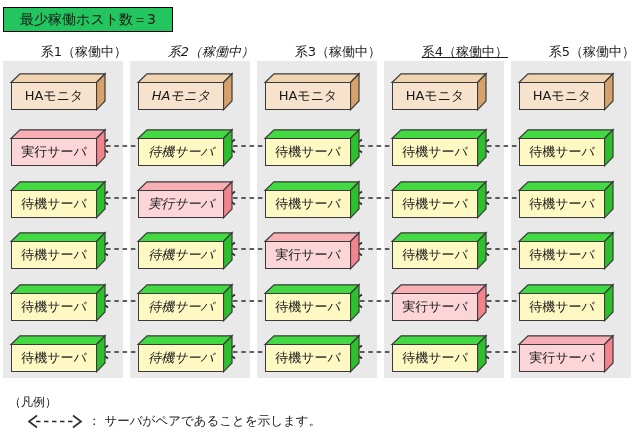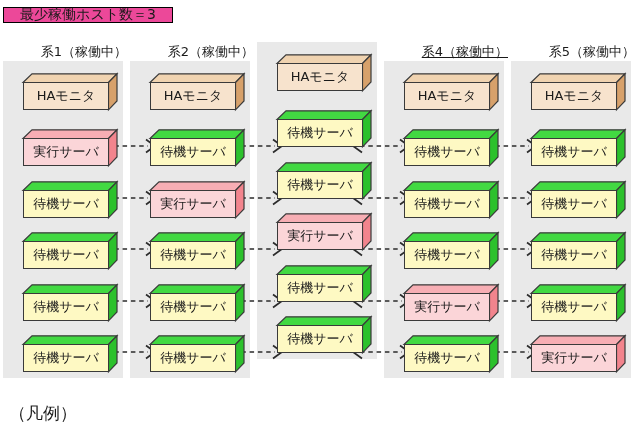"最少稼働ホスト数＝3" #title-box { background: #ec4899 -> #22c55e; height: 16px -> 25px }
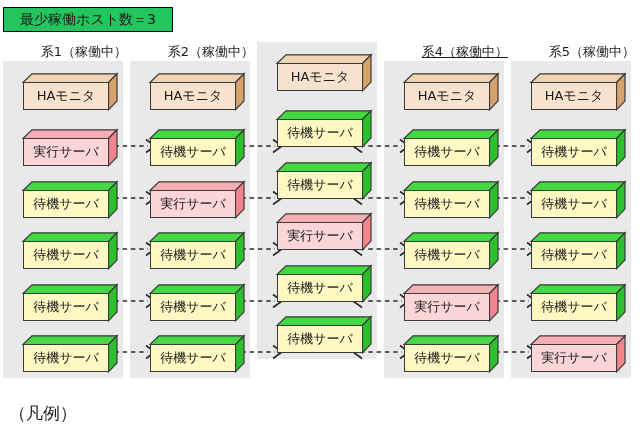"系2（稼働中）" div.column { font-style: none -> italic }
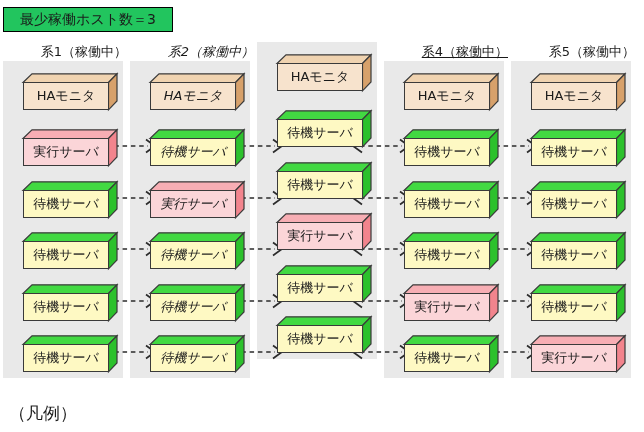"系3（稼働中）" div.col-header { html: none -> <div>系3（稼働中）</div> }
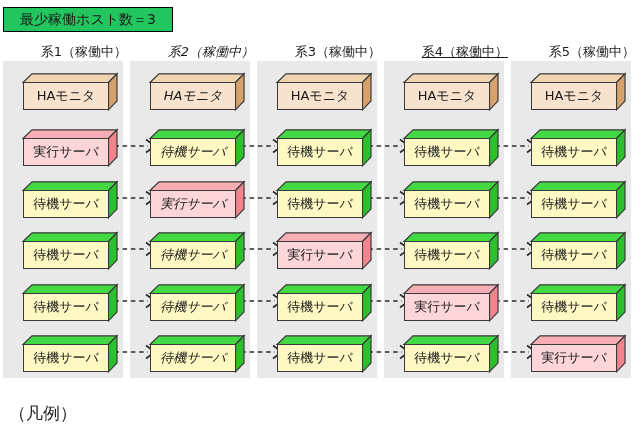"HAモニタ" .box3d { left: 20px -> 8px }
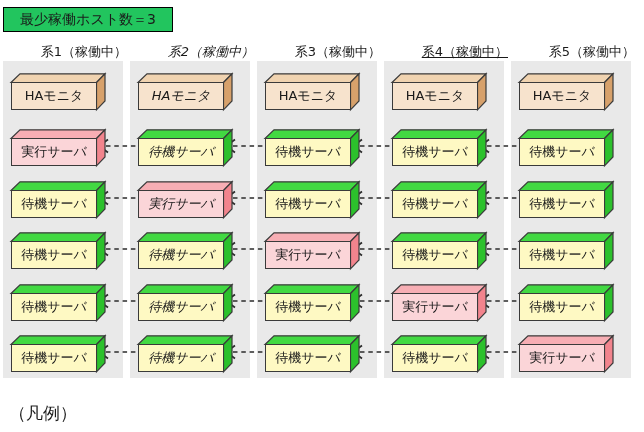"（凡例）" #legend .legend-title { font-size: 17px -> 12px; margin: 16px 0 2px 1px -> 8px 0 2px 1px }
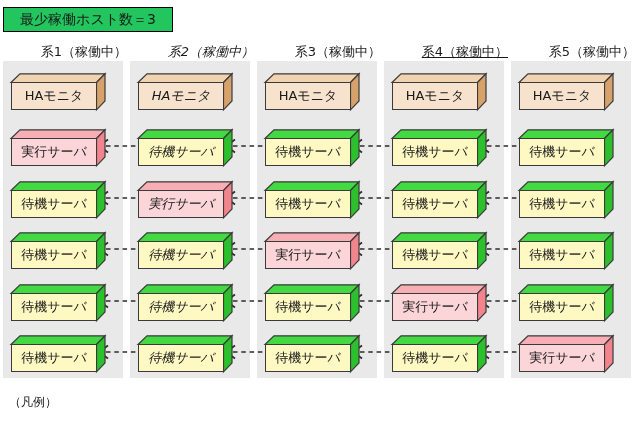"： サーバがペアであることを示します。" div.legend-row { html: none -> <div> <svg> <line></line> <polyline></polyline> <polyline></polyline> </svg> <span>： サーバがペアであることを示します。</span> </div> }
